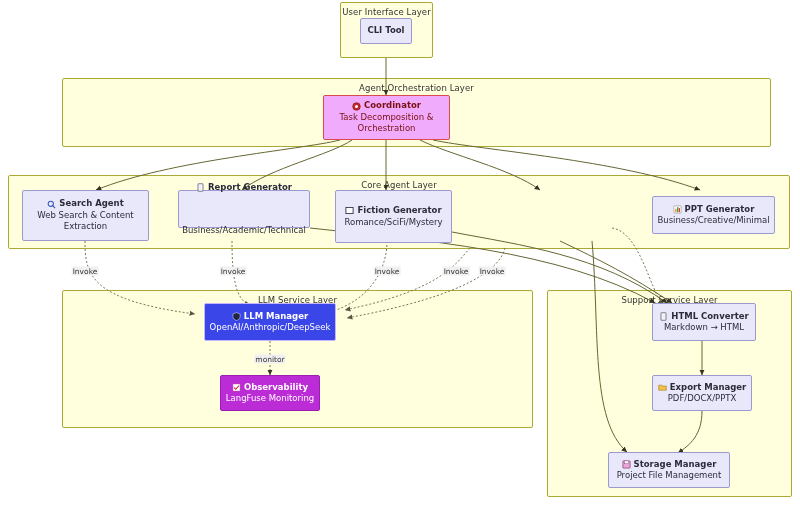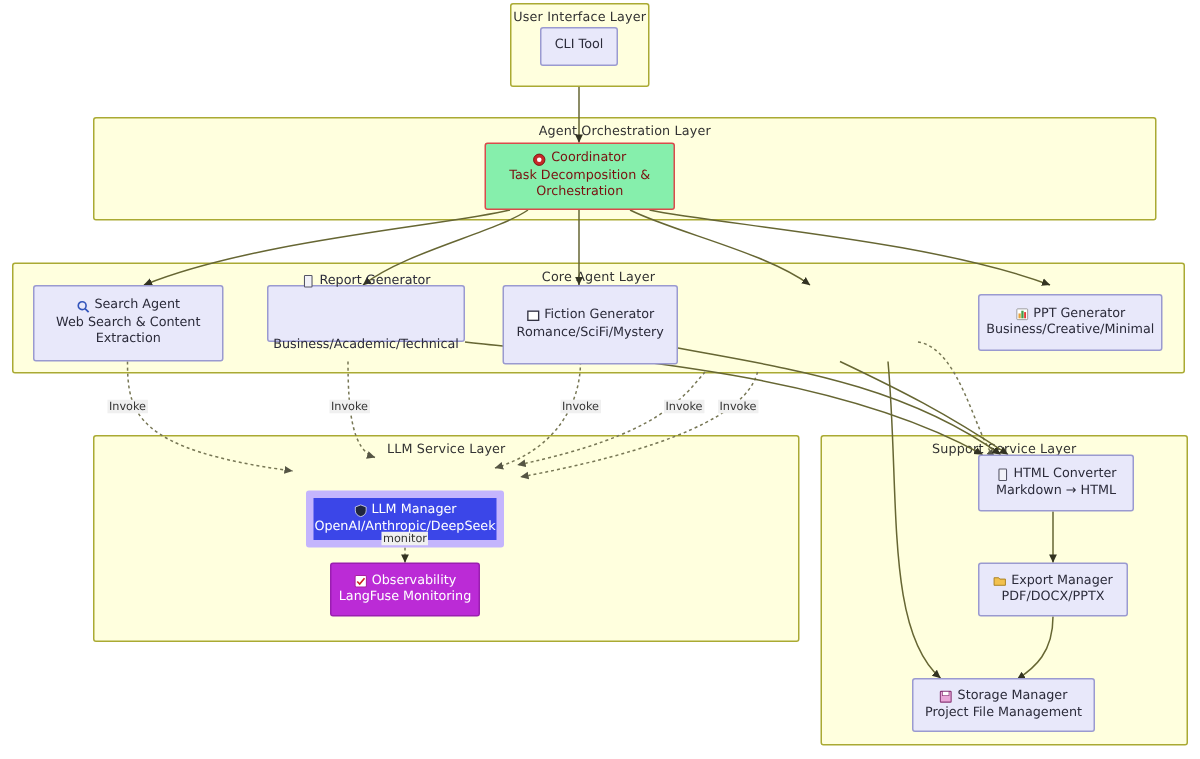"CLI Tool" .n-title { font-weight: none -> bold }
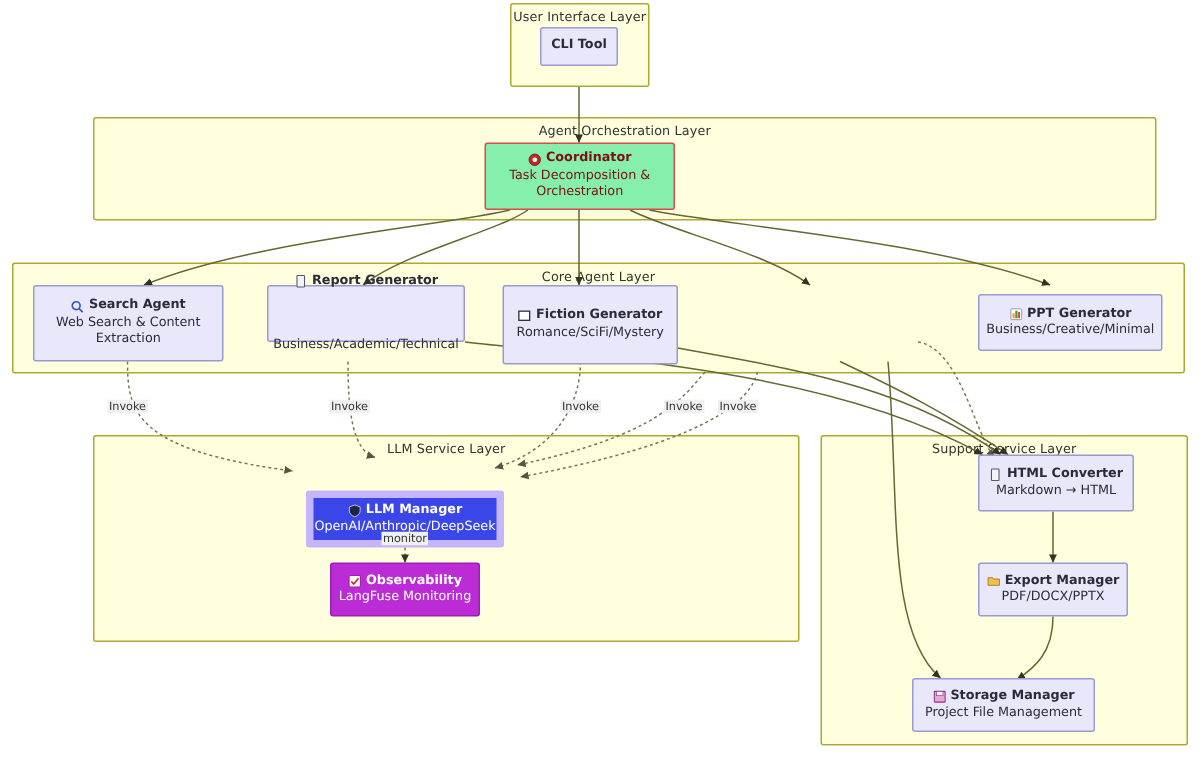"Coordinator" .node.coord { background: #86efac -> #f0abfc }
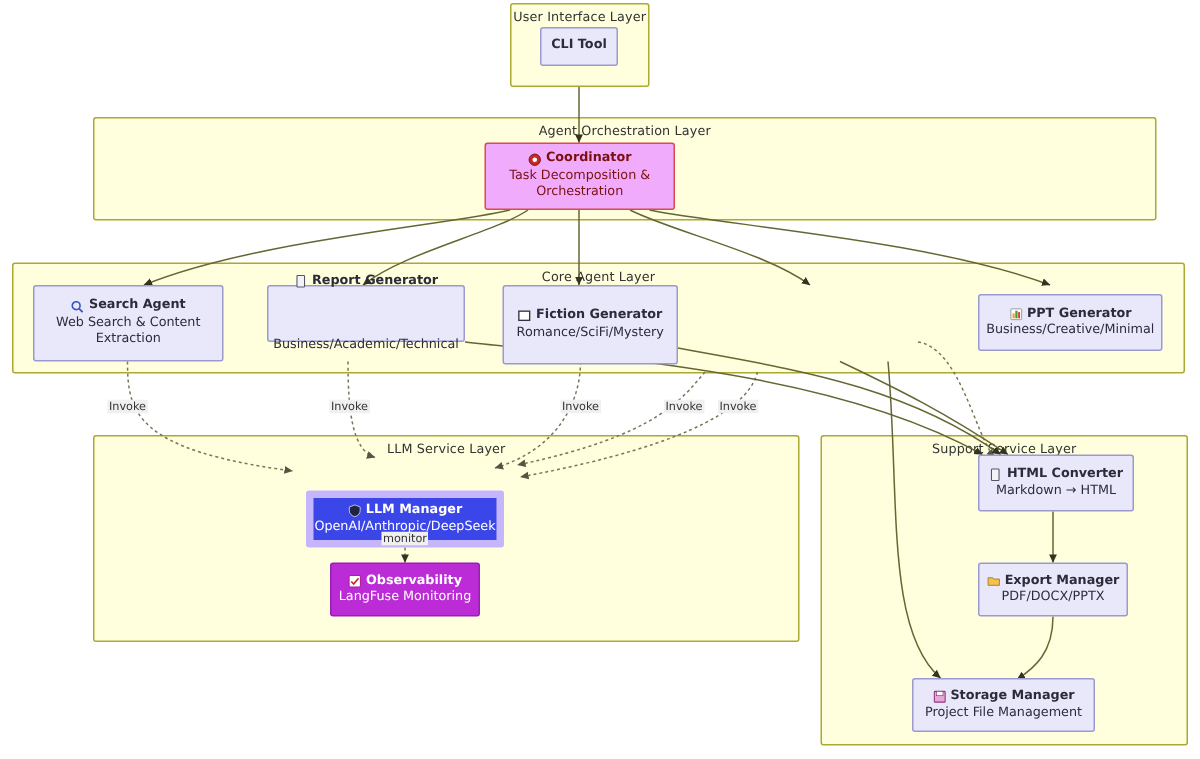"LLM Manager" .node.llm { border: 5px solid #c4b5fd -> 1px solid #c4b5fd; margin-top: 24px -> none }
